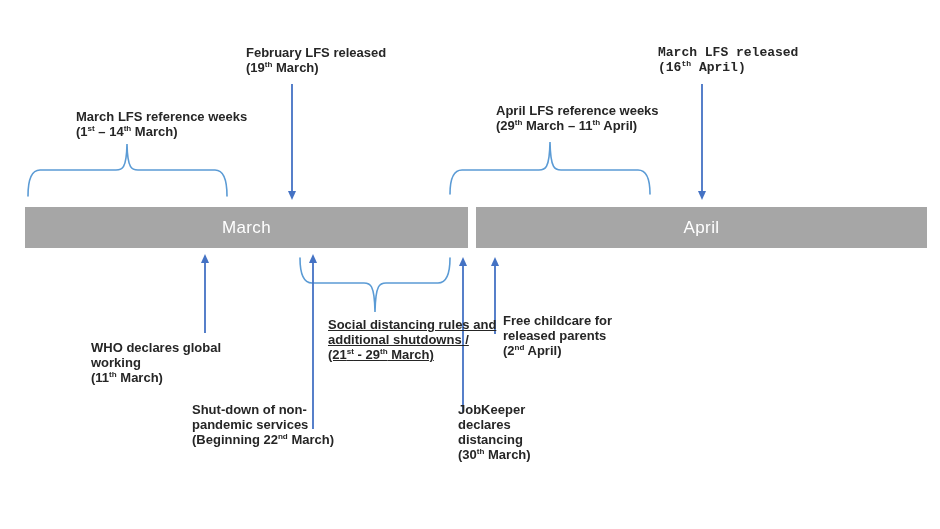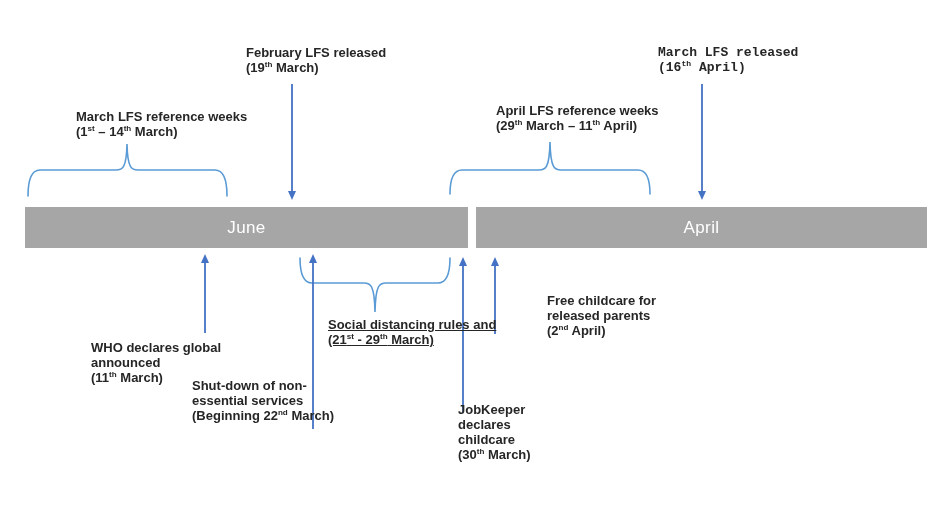"June" span { text: June -> March }
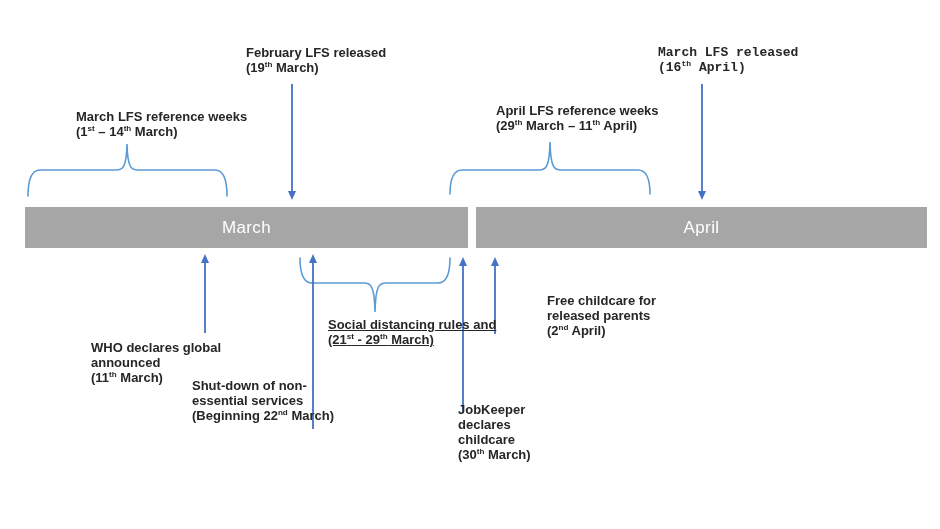"Free childcare for" .n-childcare { margin-left: 44px -> none; top: 293px -> 313px }
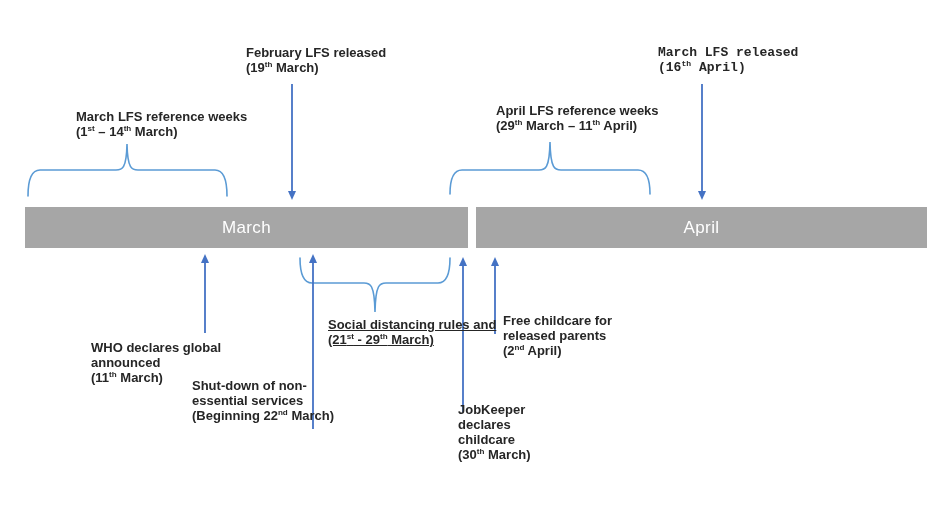"additional shutdowns /" div { html: none -> <div>additional shutdowns /</div> }
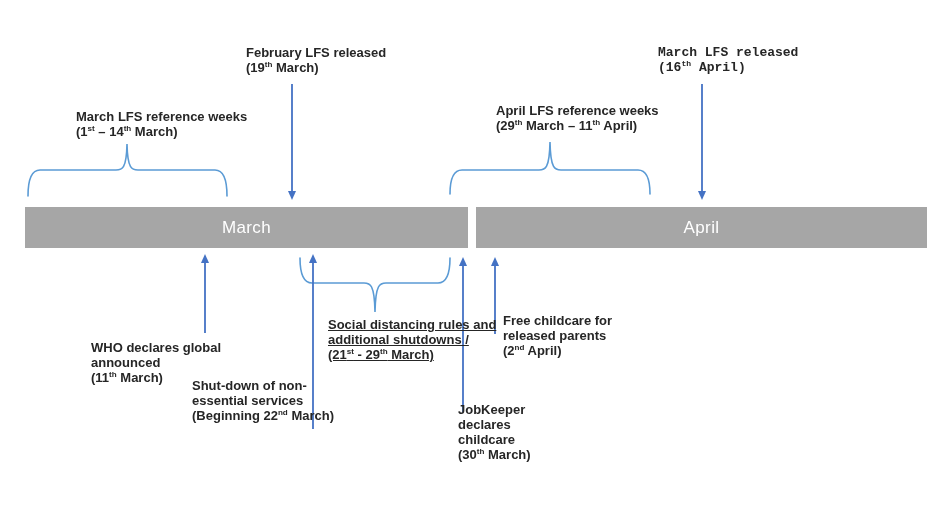"announced" div { text: announced -> working }
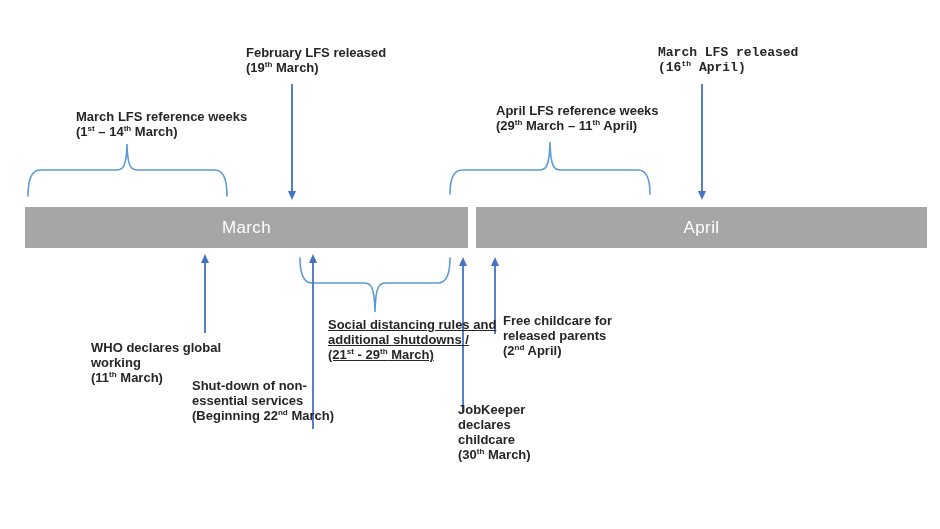"Shut-down of non-" .n-shutdown { top: 378px -> 402px }
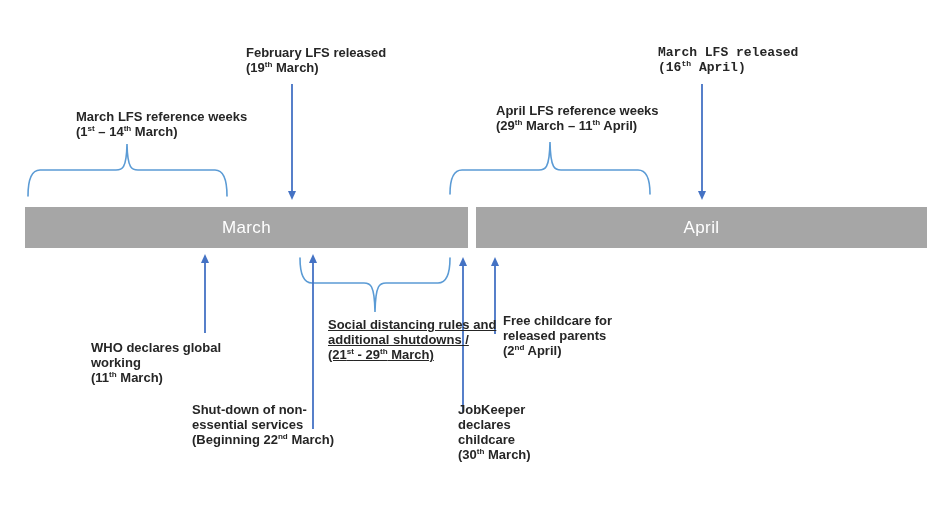"essential services" div { text: essential -> pandemic }
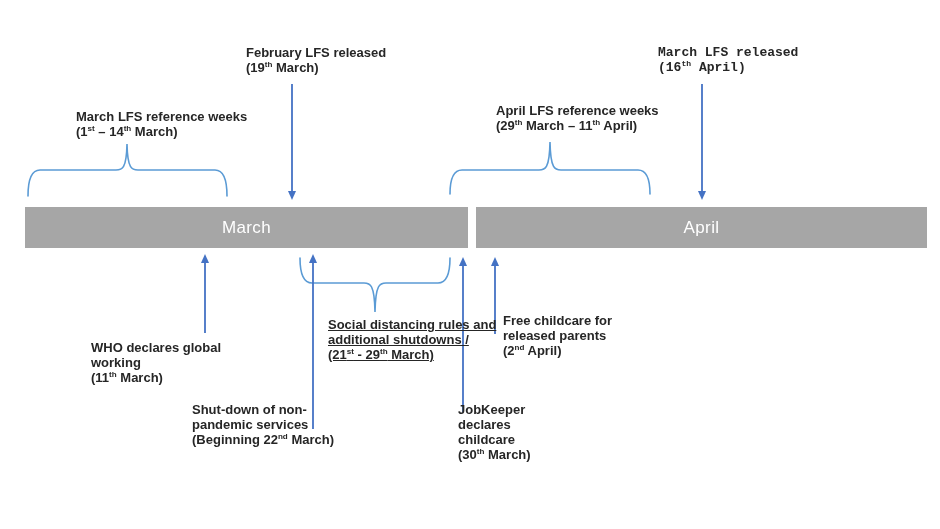"childcare" div { text: childcare -> distancing }
